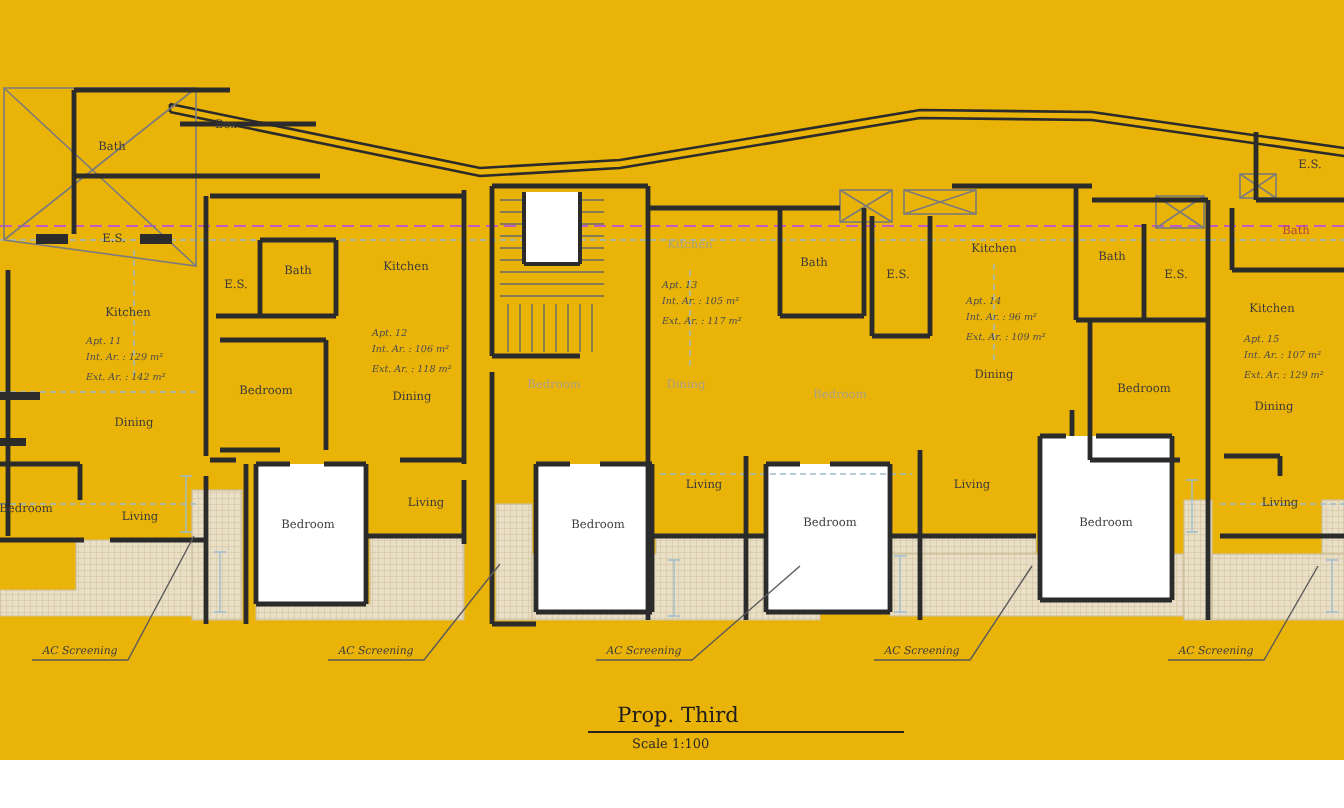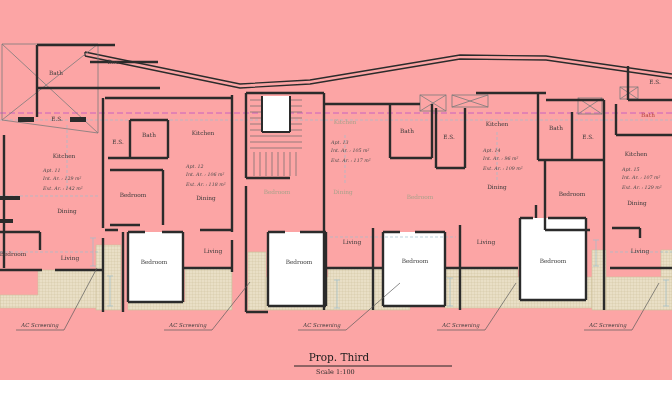"Prop. Third" .sheet { background: #fca5a5 -> #eab308 }
